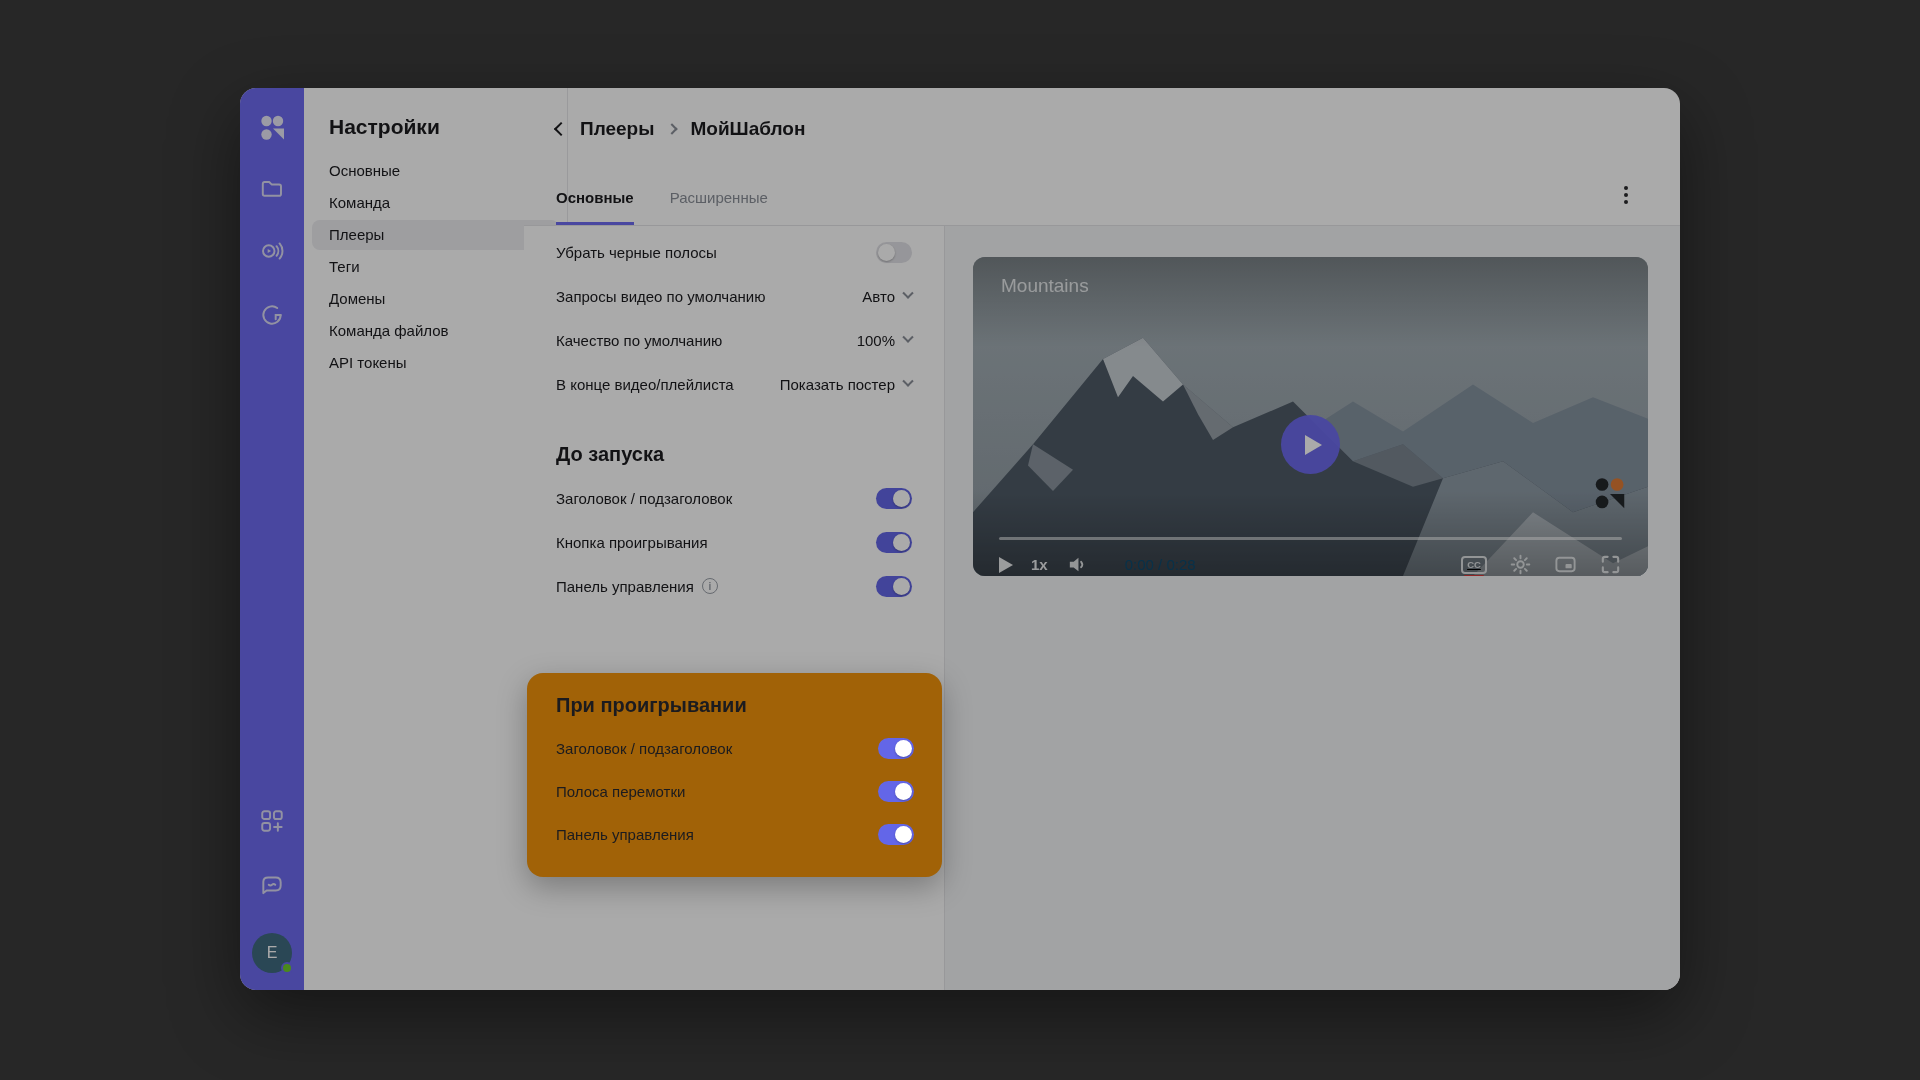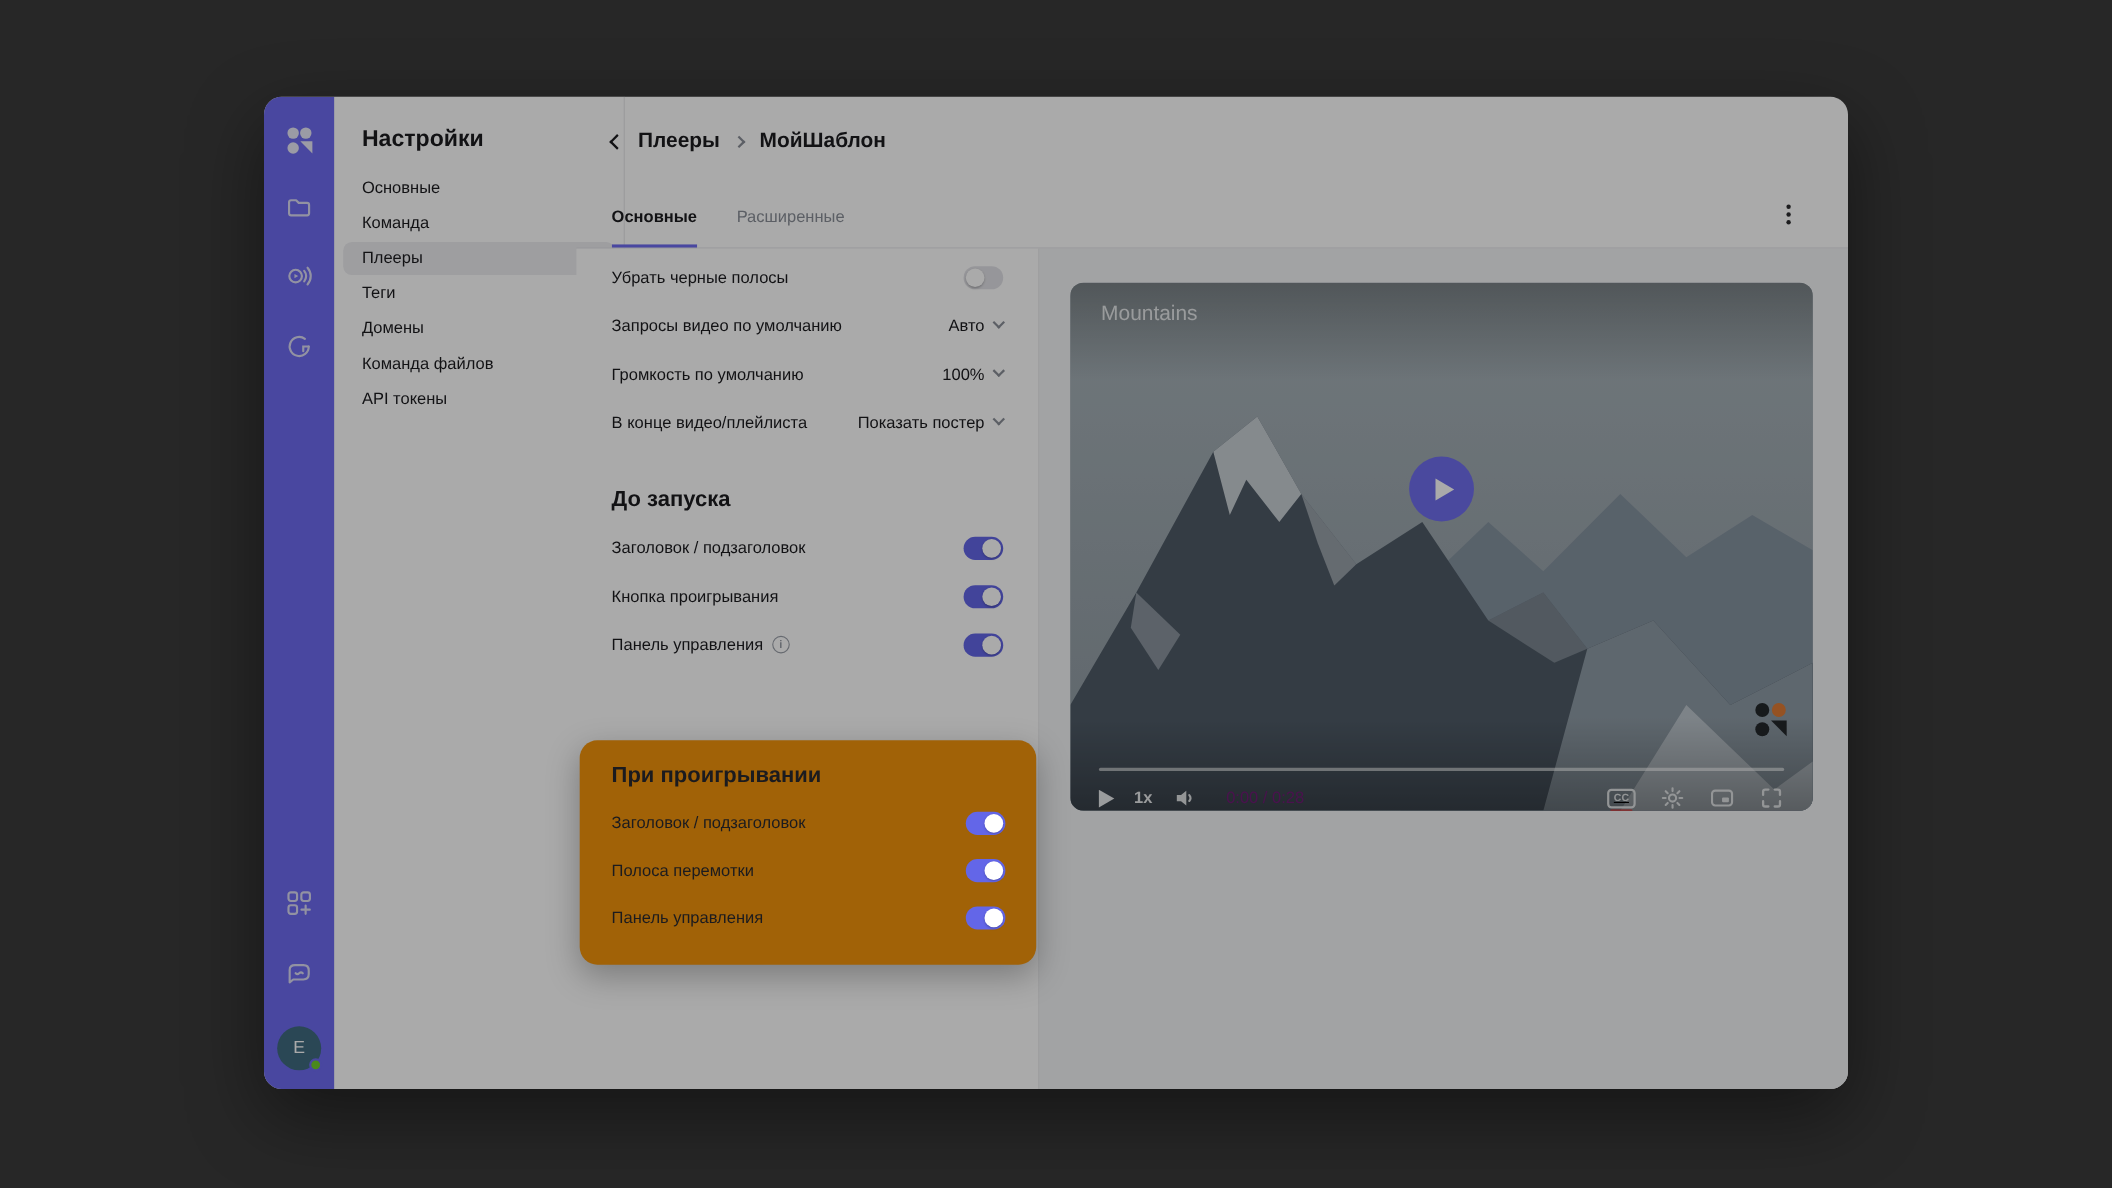"Mountains" .player { height: 480px -> 319px }
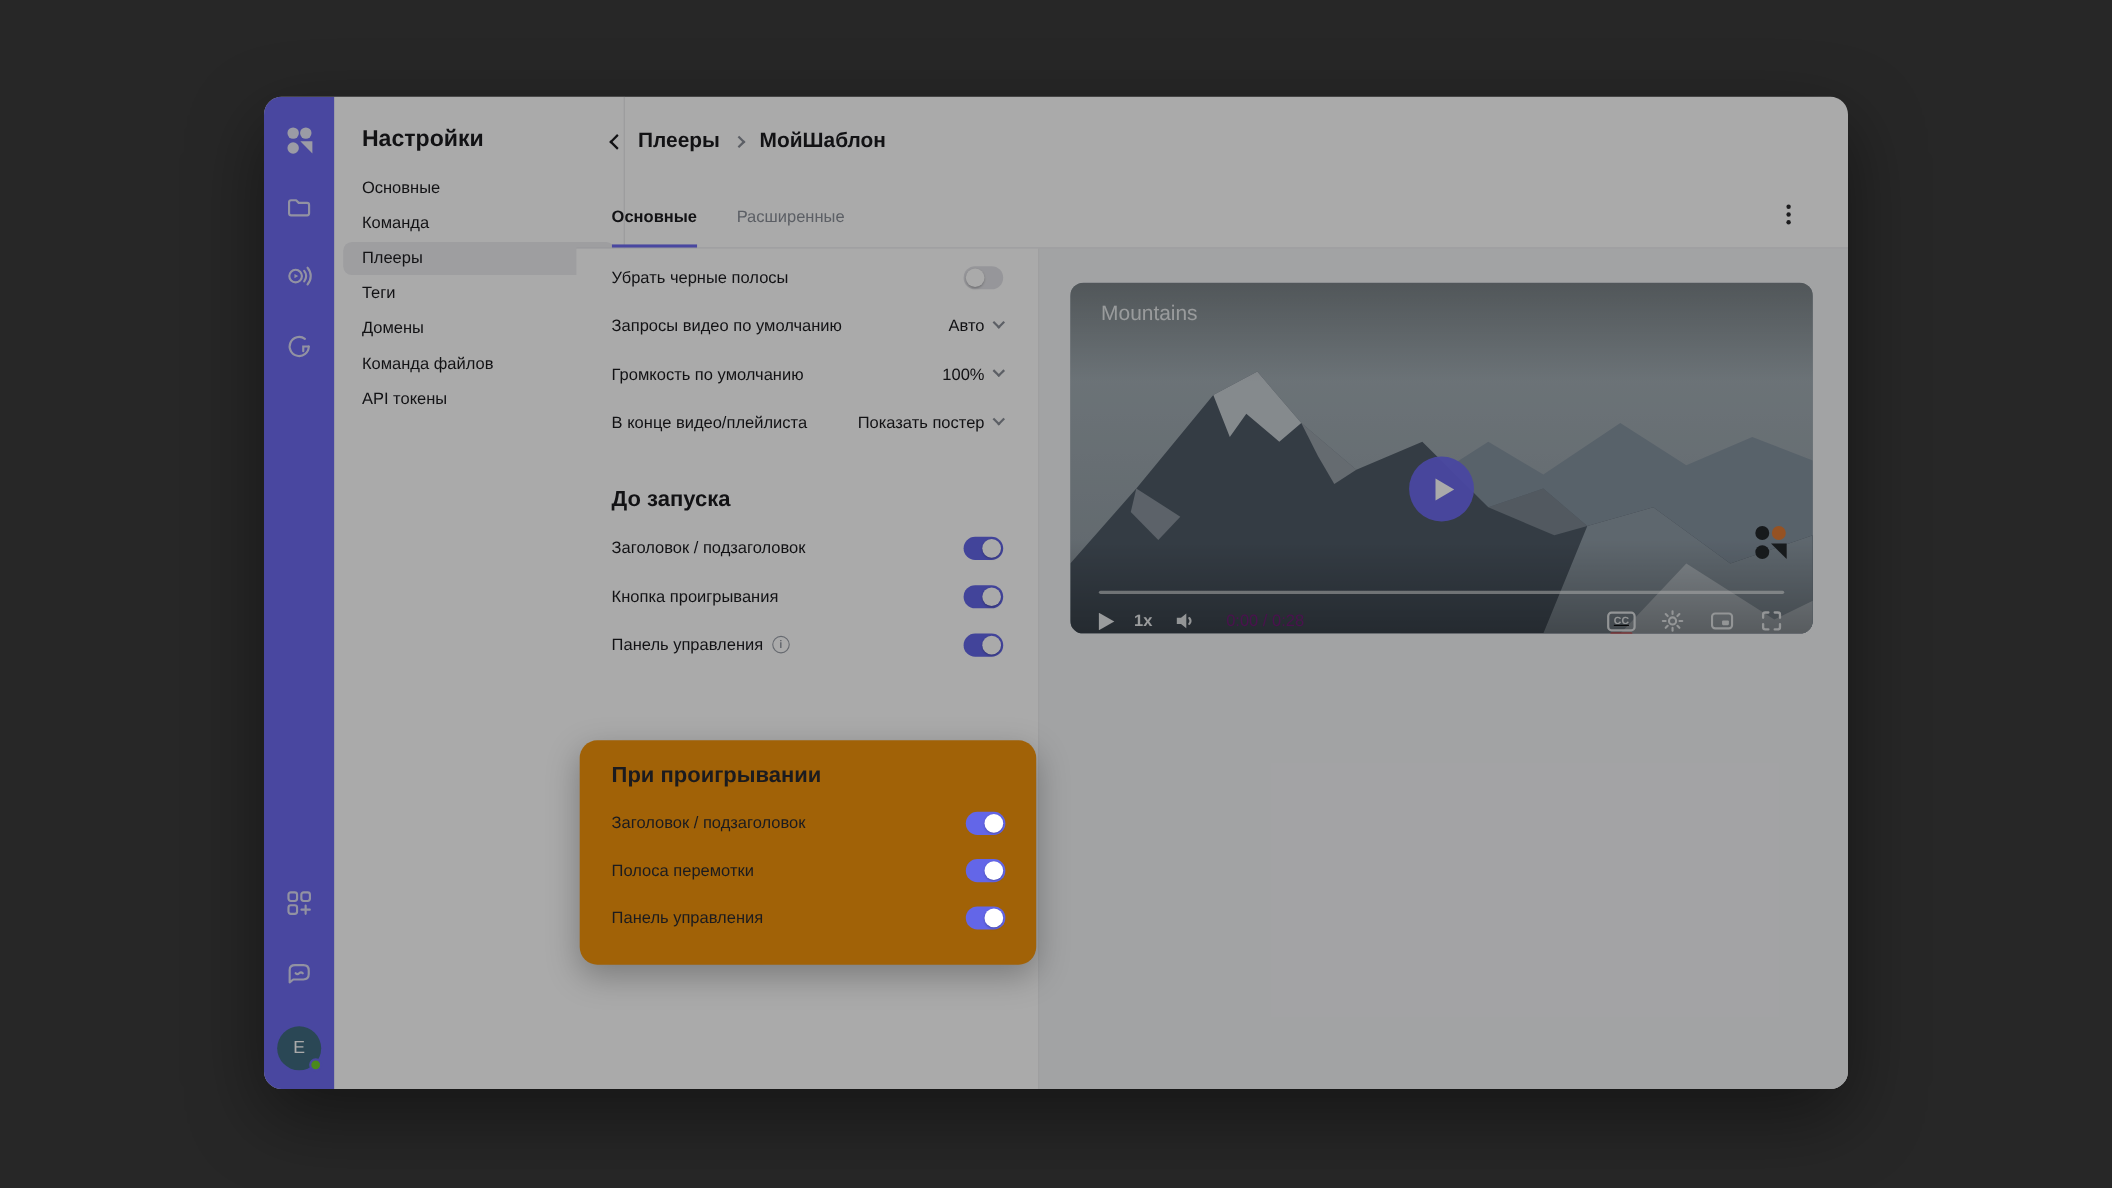"Громкость по умолчанию" span.label { text: Громкость -> Качество }
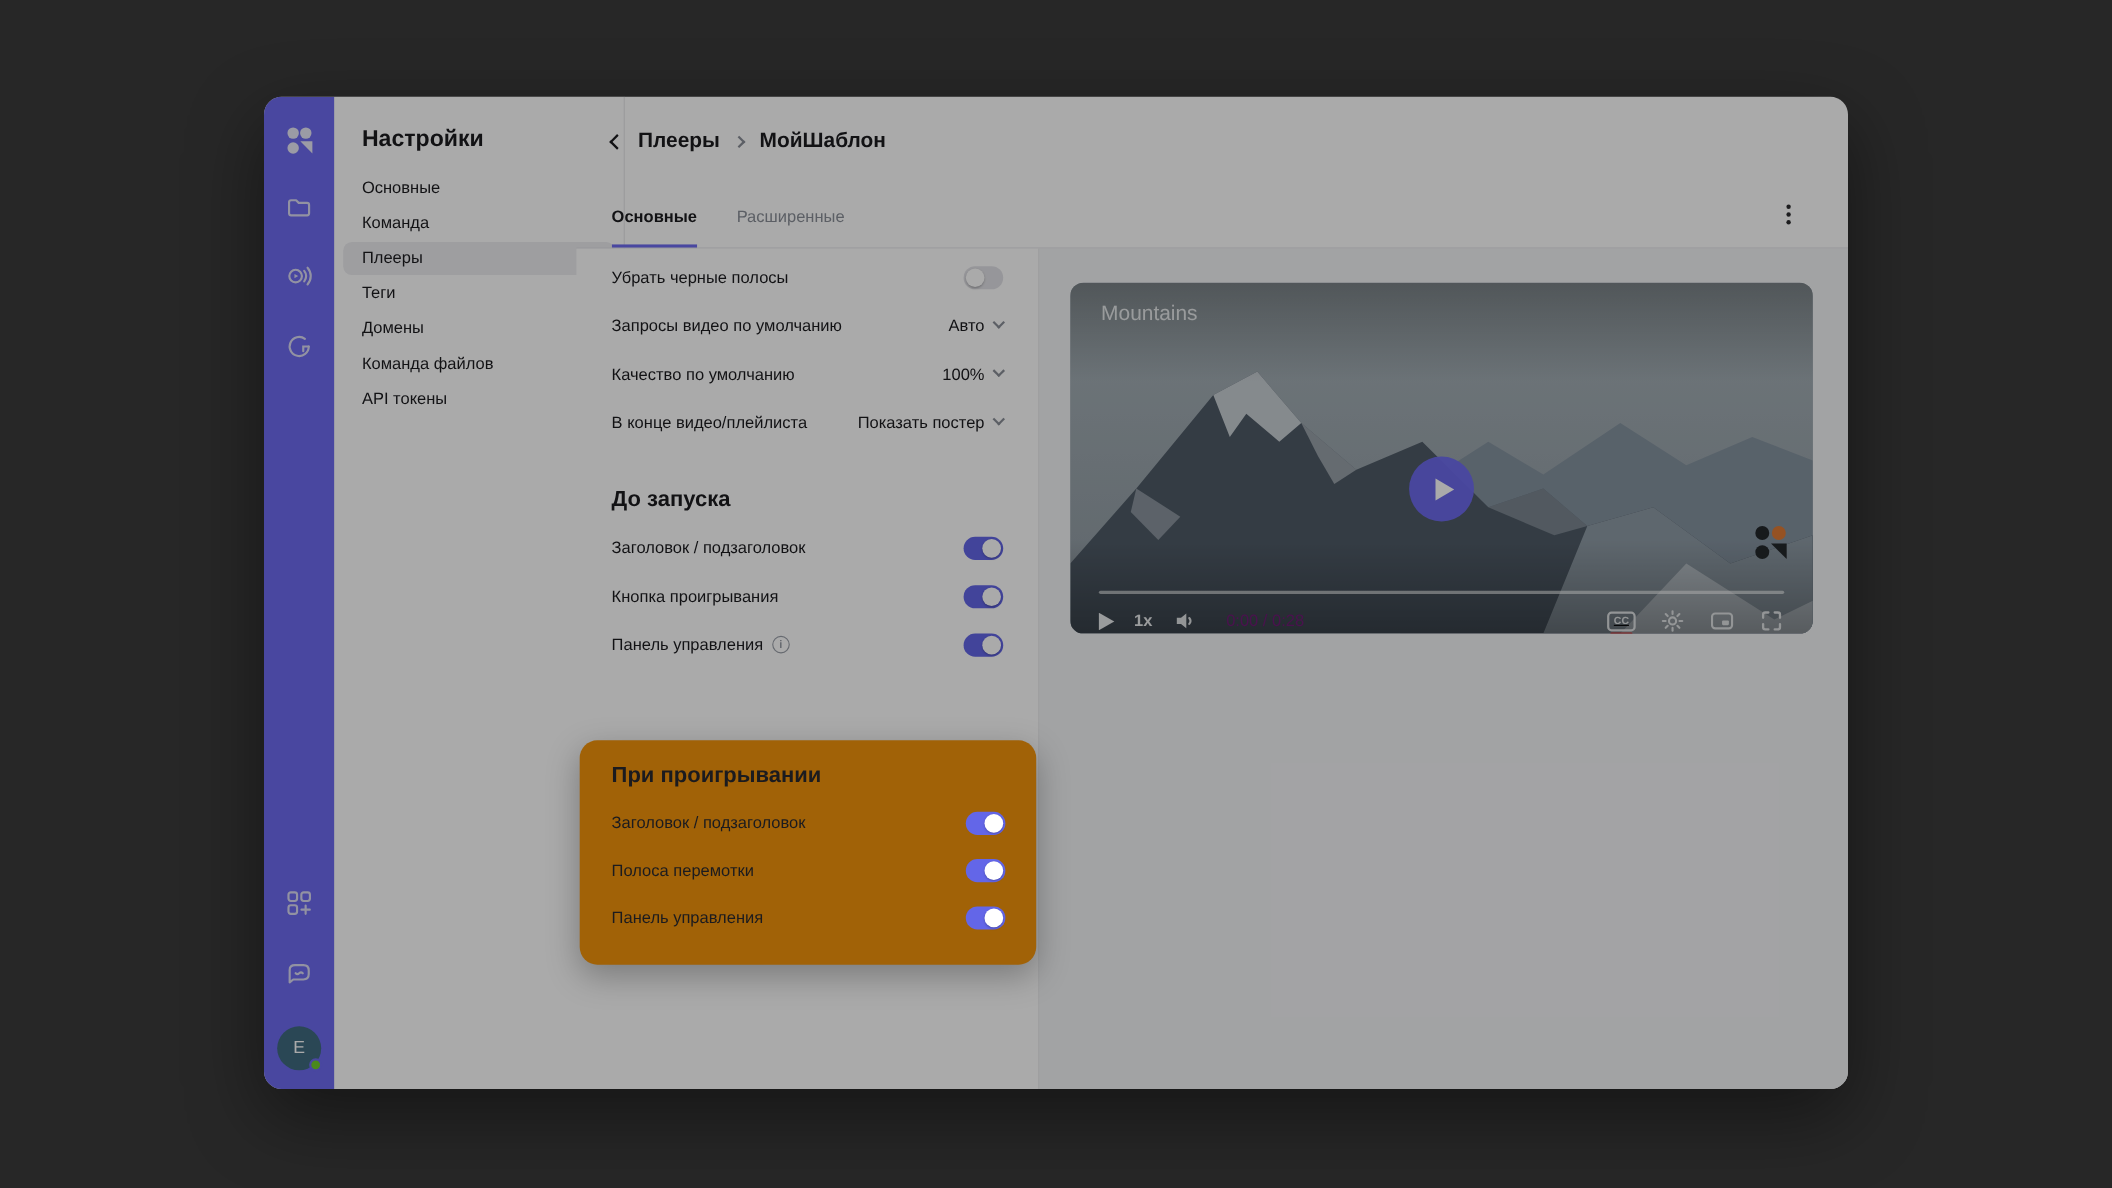"0:00 / 0:28" .time { color: #701a75 -> #0c4a6e; margin-left: 8px -> 18px }
